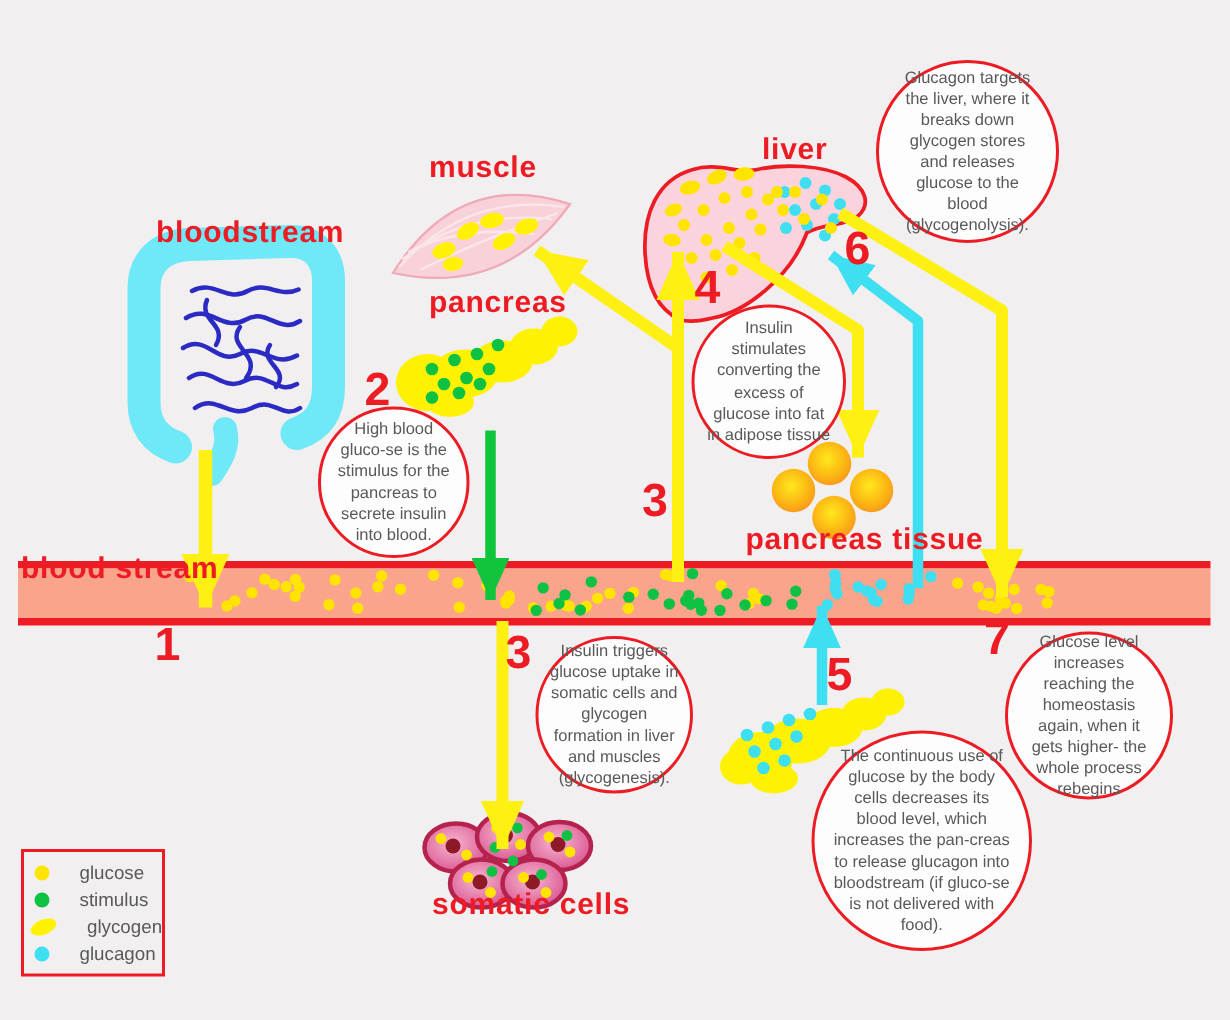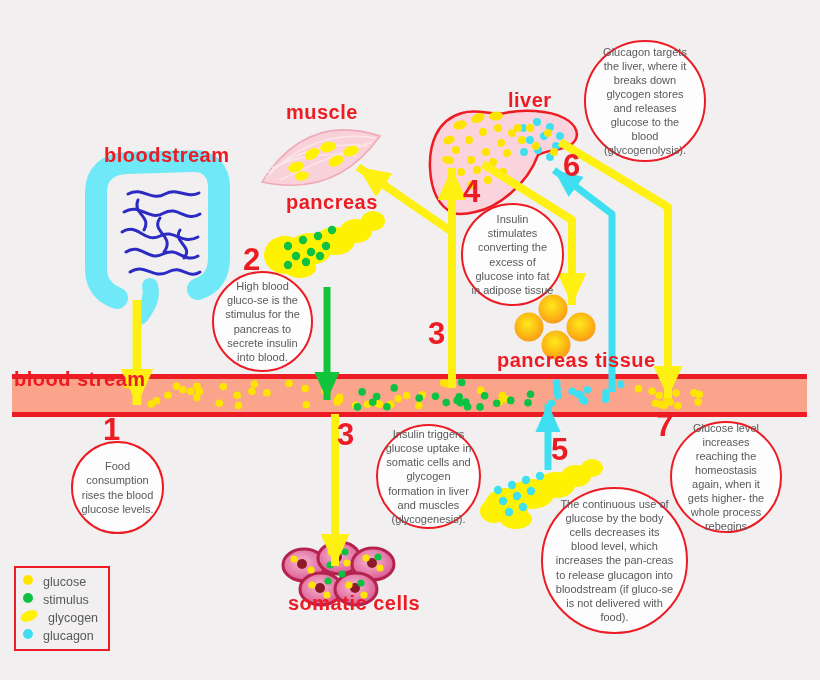"Insulin triggers glucose uptake in" .b3 { left: 376px -> 357px }
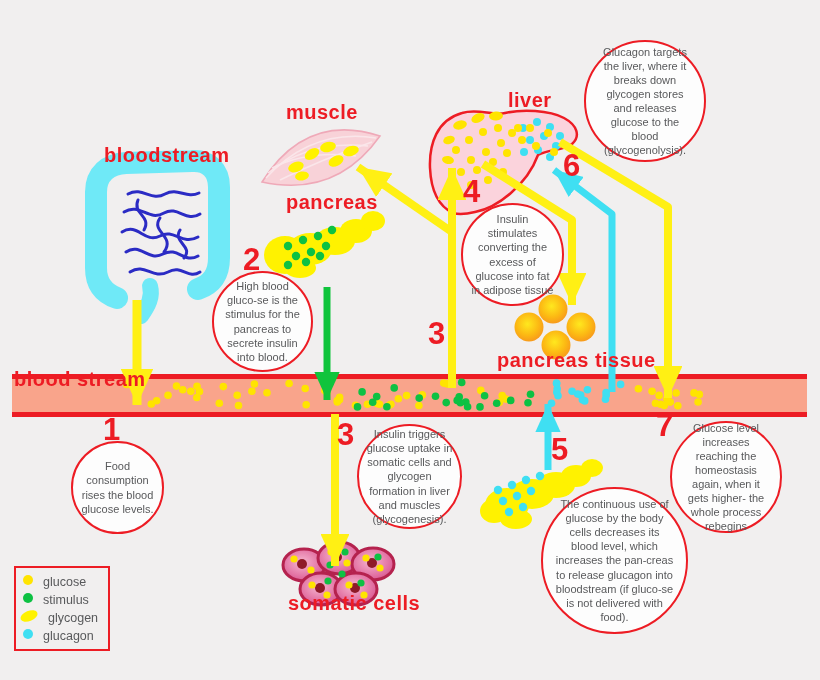"Food consumption rises the blood" div.bubble { html: <div> <span>Food consumption rises the blood glucose levels.</span> </div> -> none }
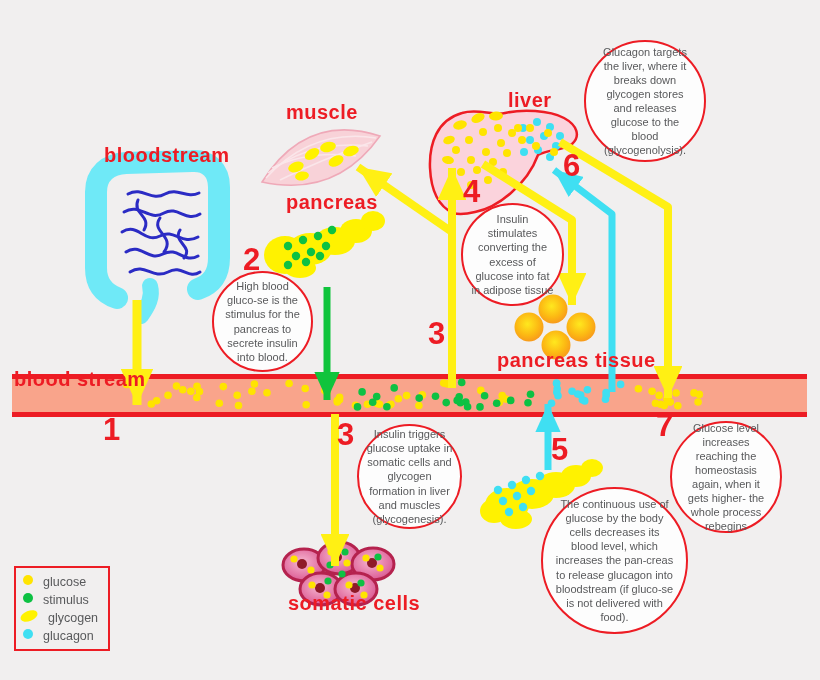"glucose" .legend-item { align-items: none -> center; gap: 10px -> 20px }
